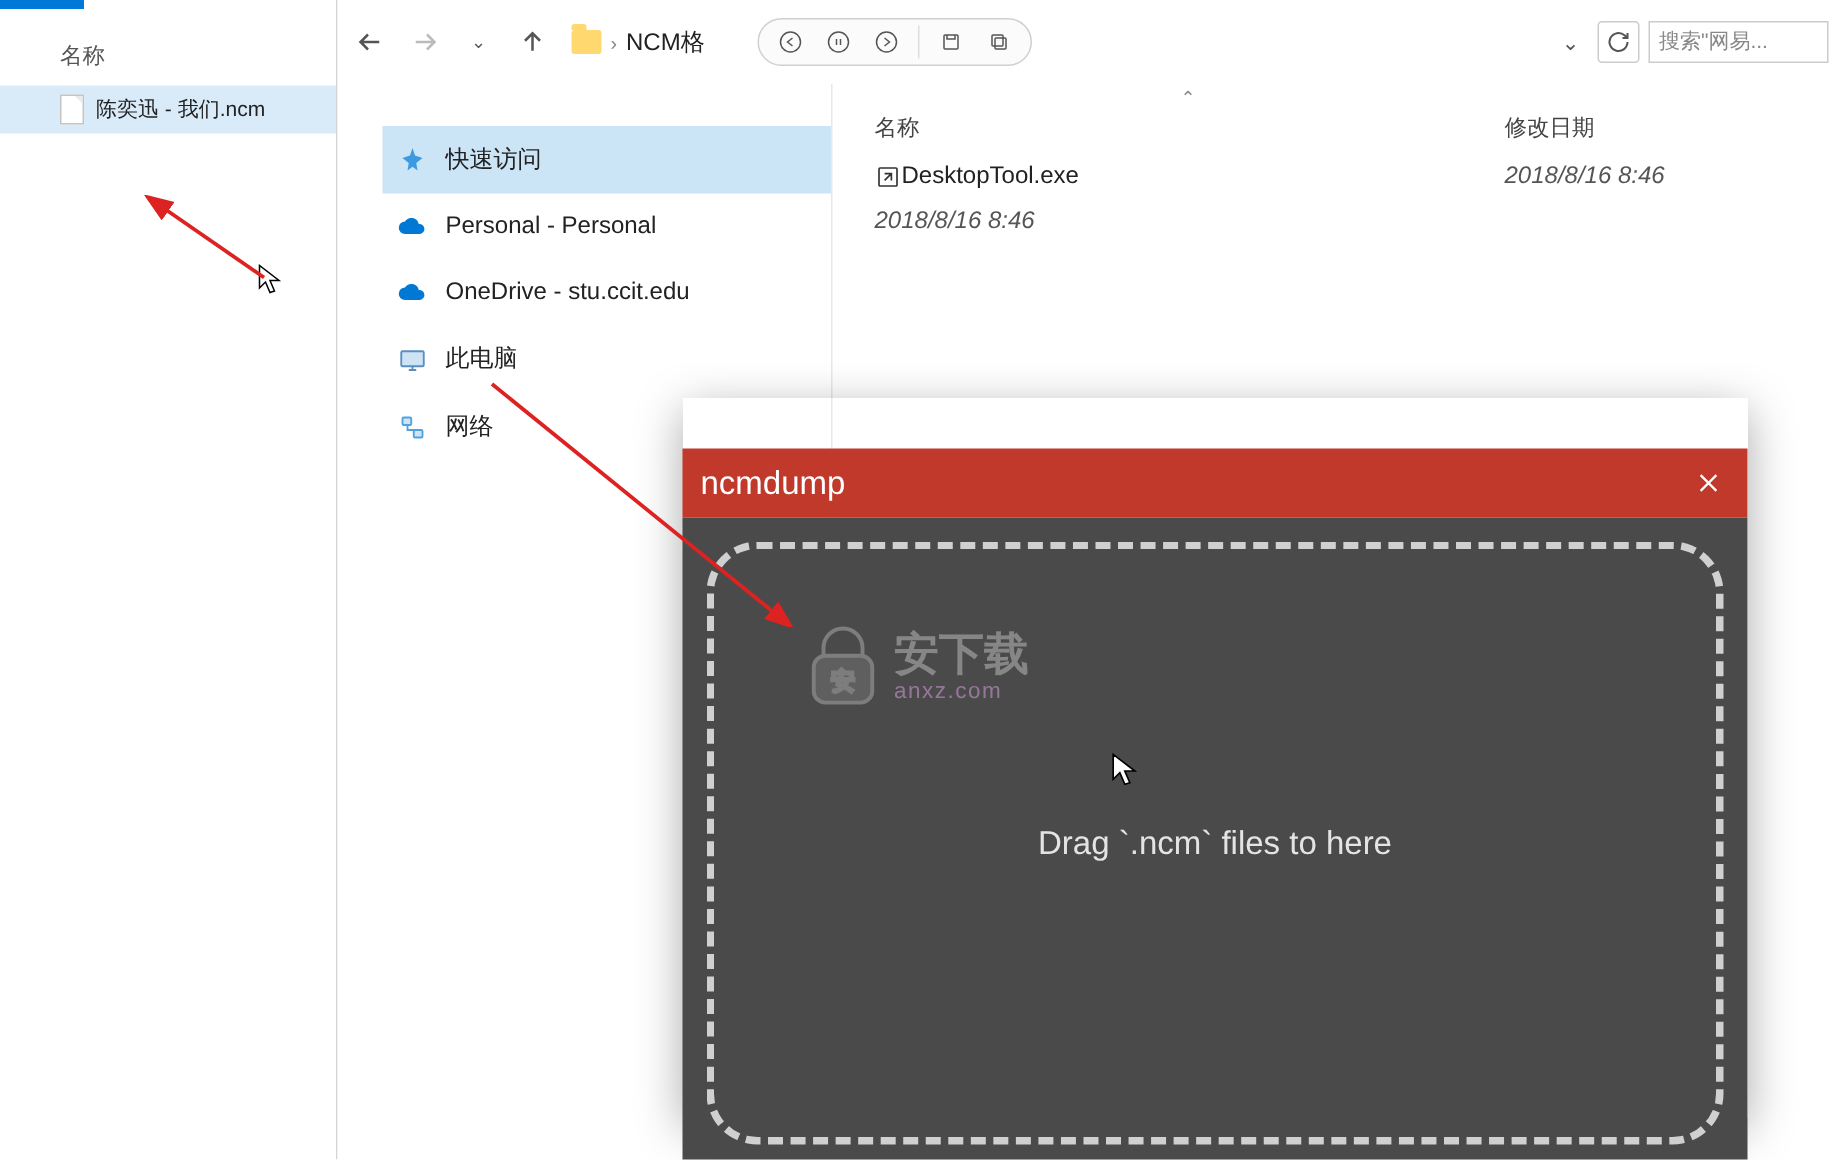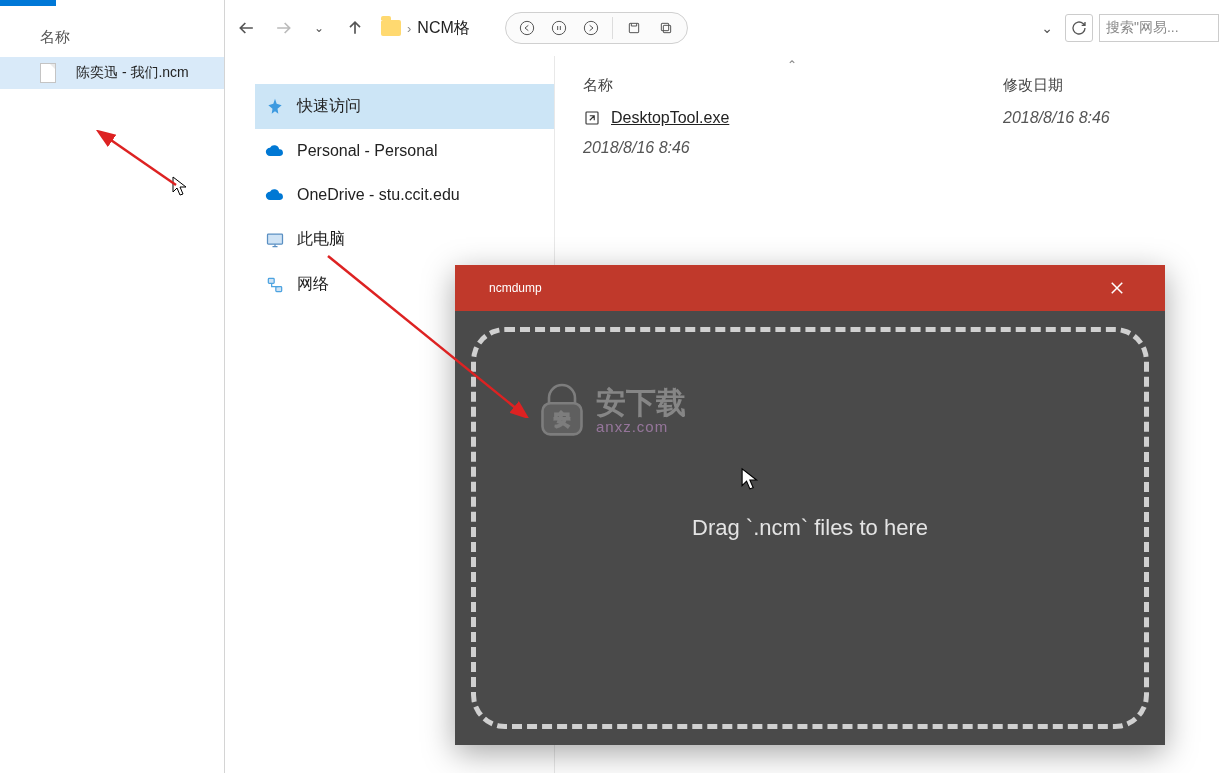"陈奕迅 - 我们.ncm" .left-file { gap: 20px -> 8px }
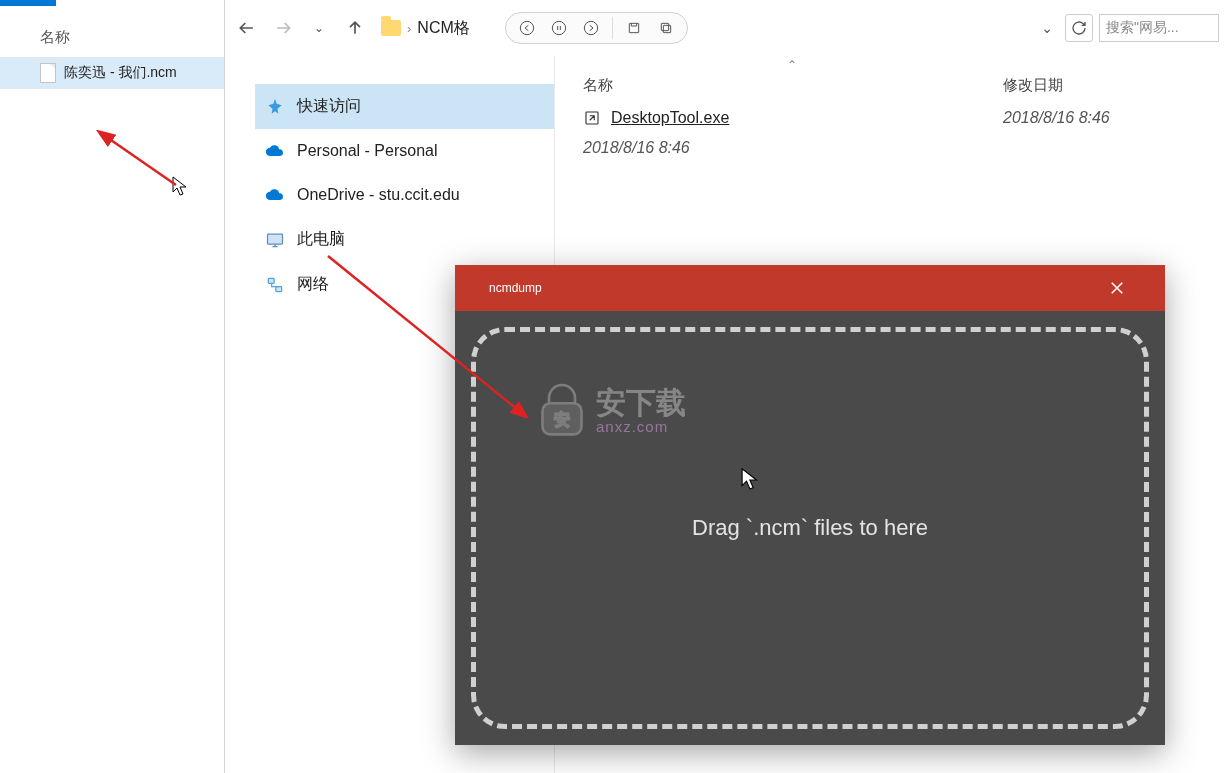"DesktopTool.exe" .file-cell-name { gap: 10px -> 0; text-decoration: underline -> none }
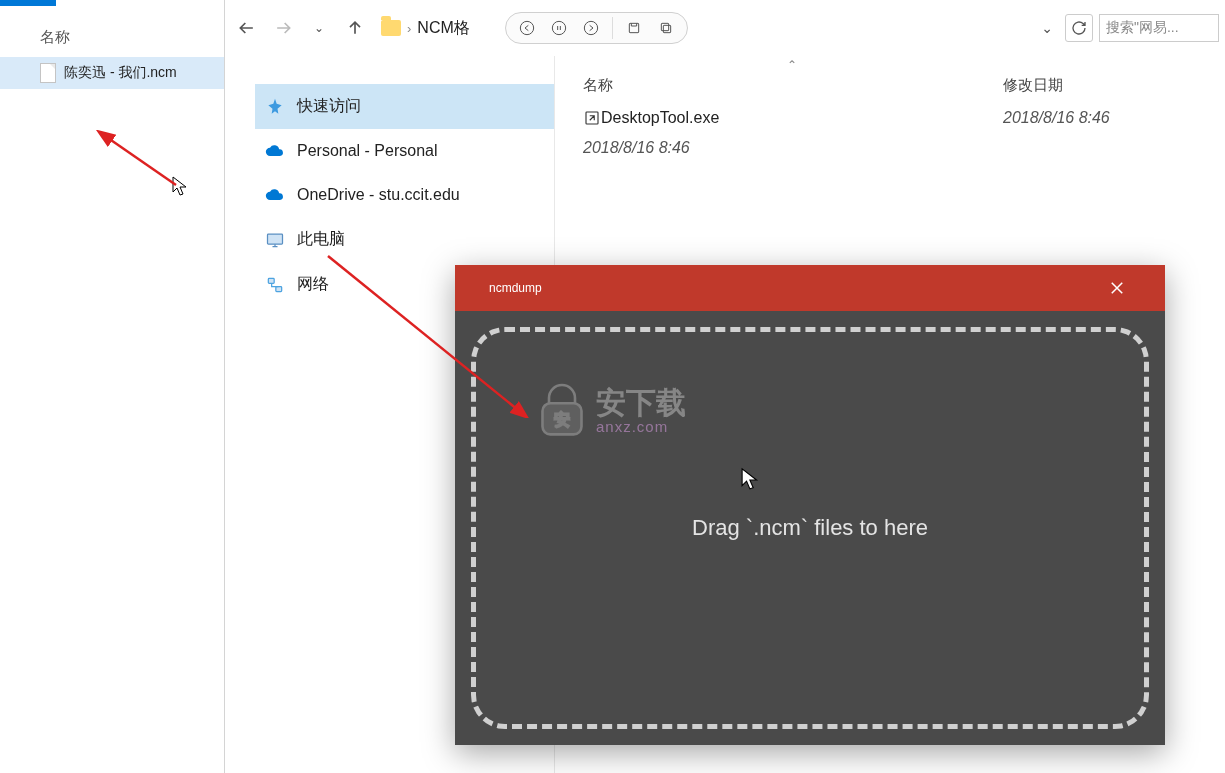"ncmdump" .ncm-titlebar { font-size: 12px -> 22px; margin-top: none -> 34px; padding: 0 34px -> 0 12px }
